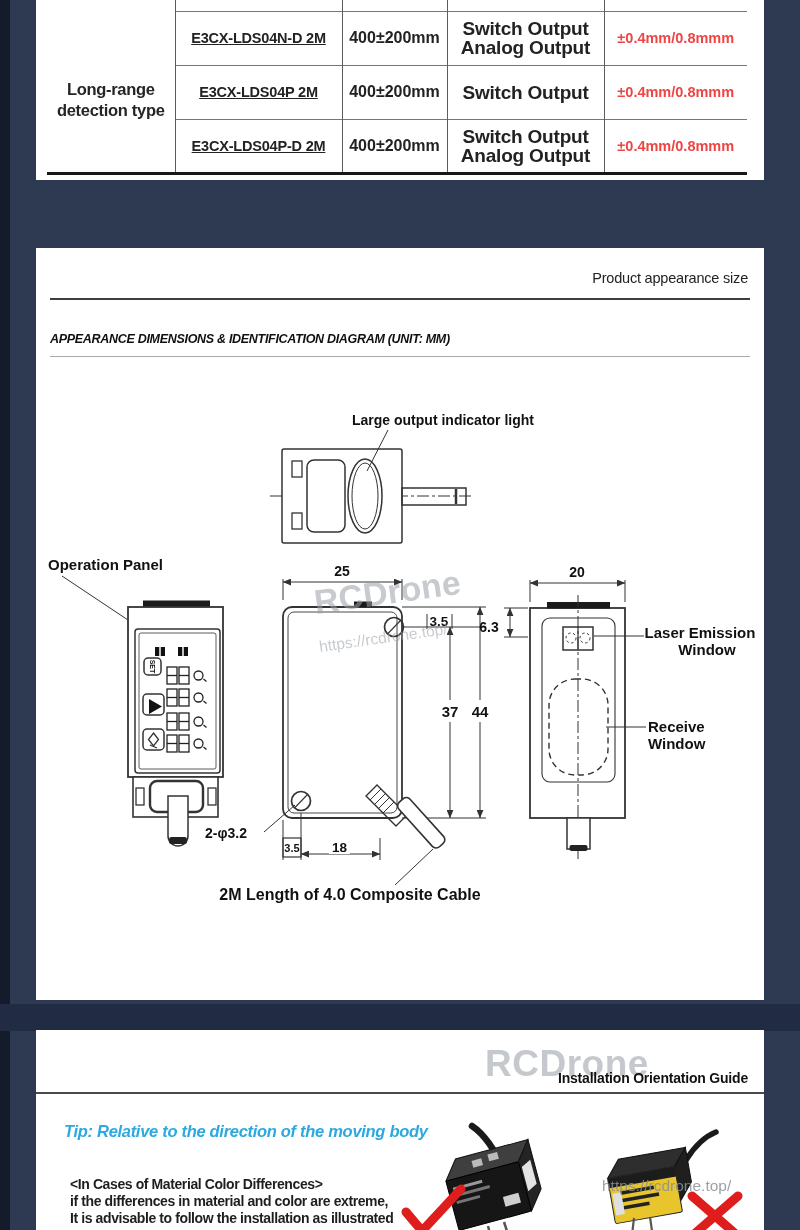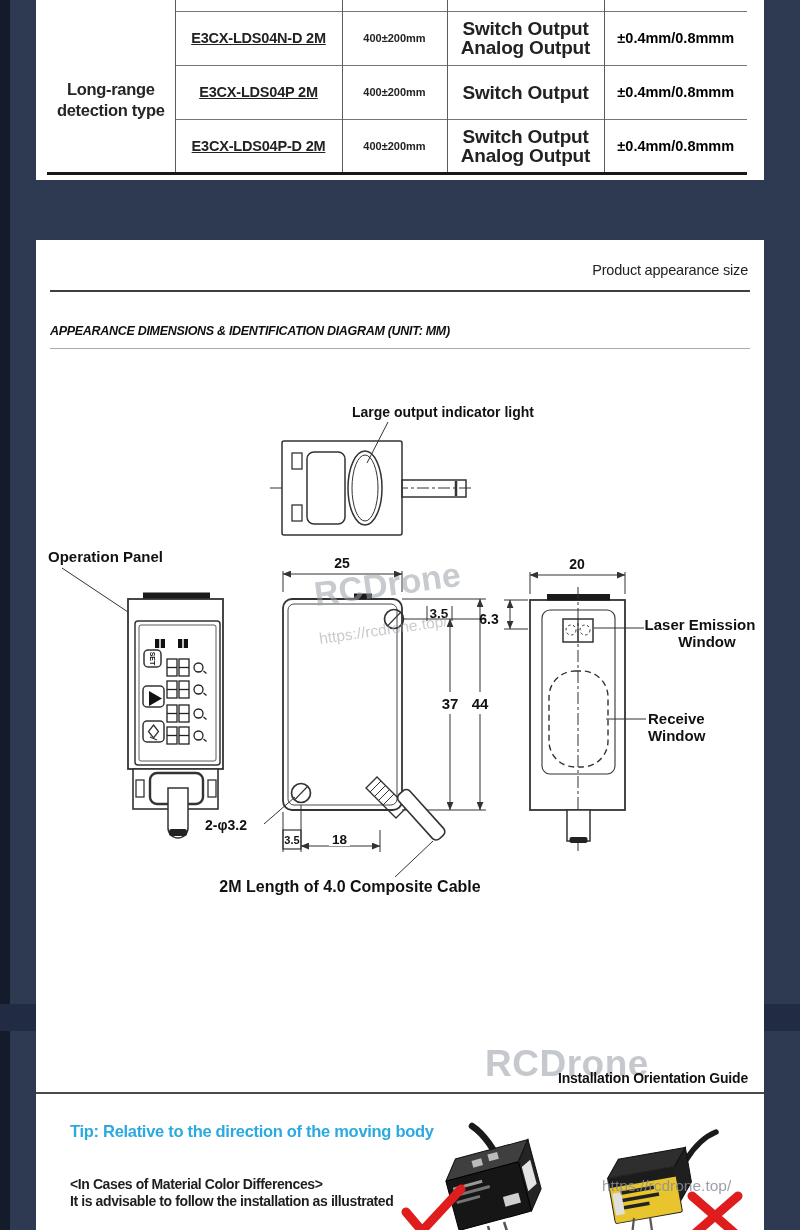"400±200mm" .range-cell { font-size: 11px -> 16px }
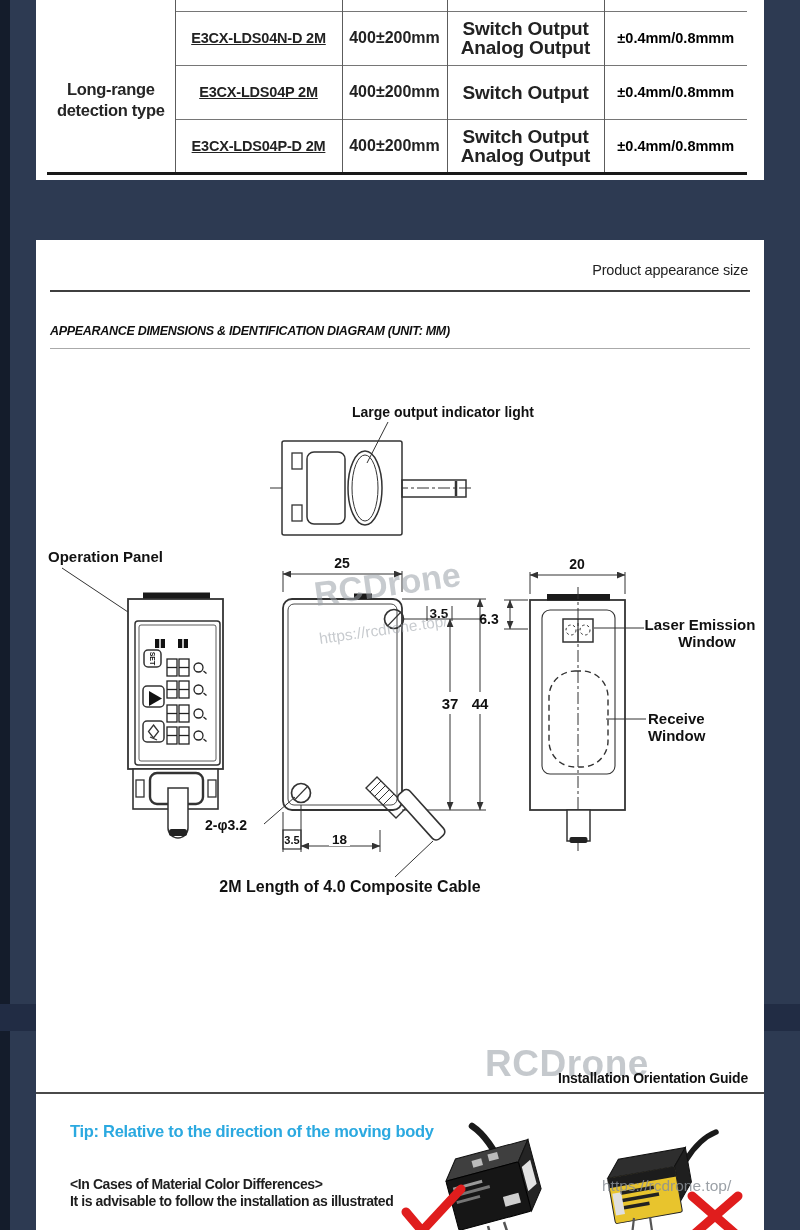"±0.4mm/0.8mmm" .acc-cell { color: #000000 -> #ef4444 }
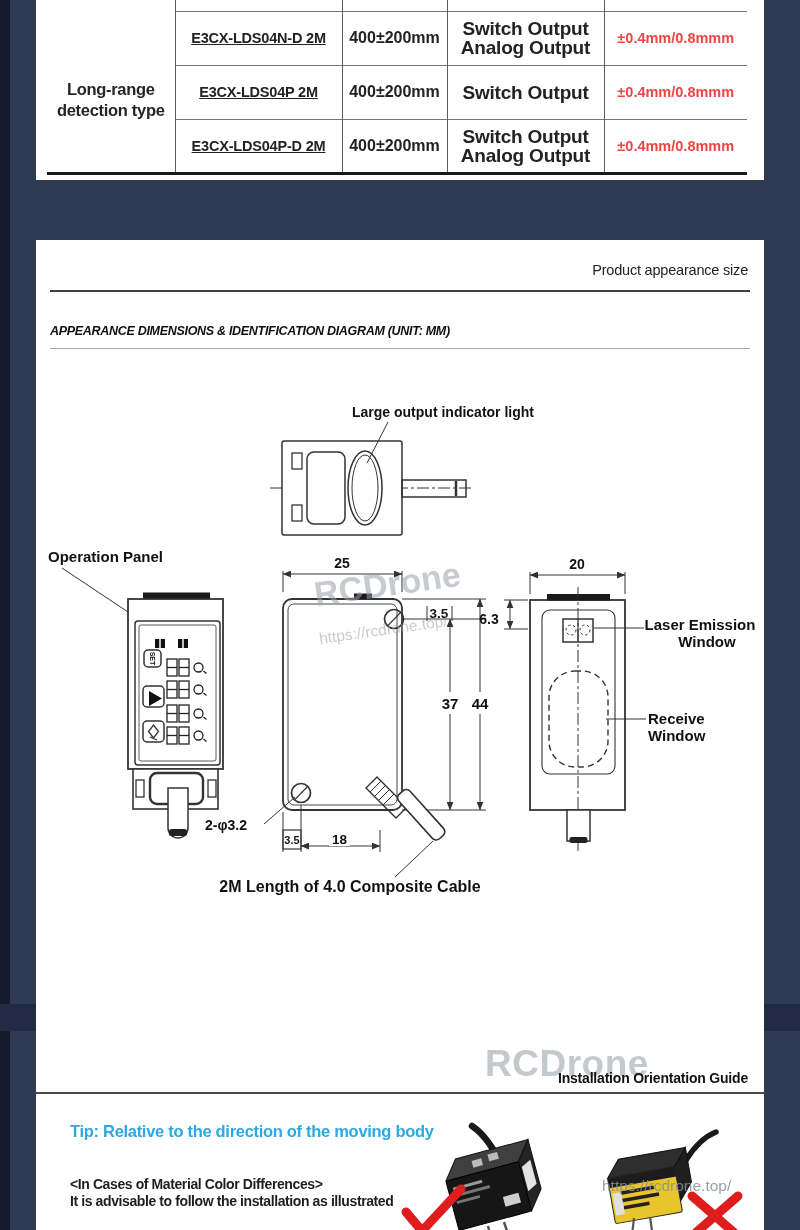"Product appearance size" #card-mid { height: 844px -> 752px; top: 240px -> 248px }
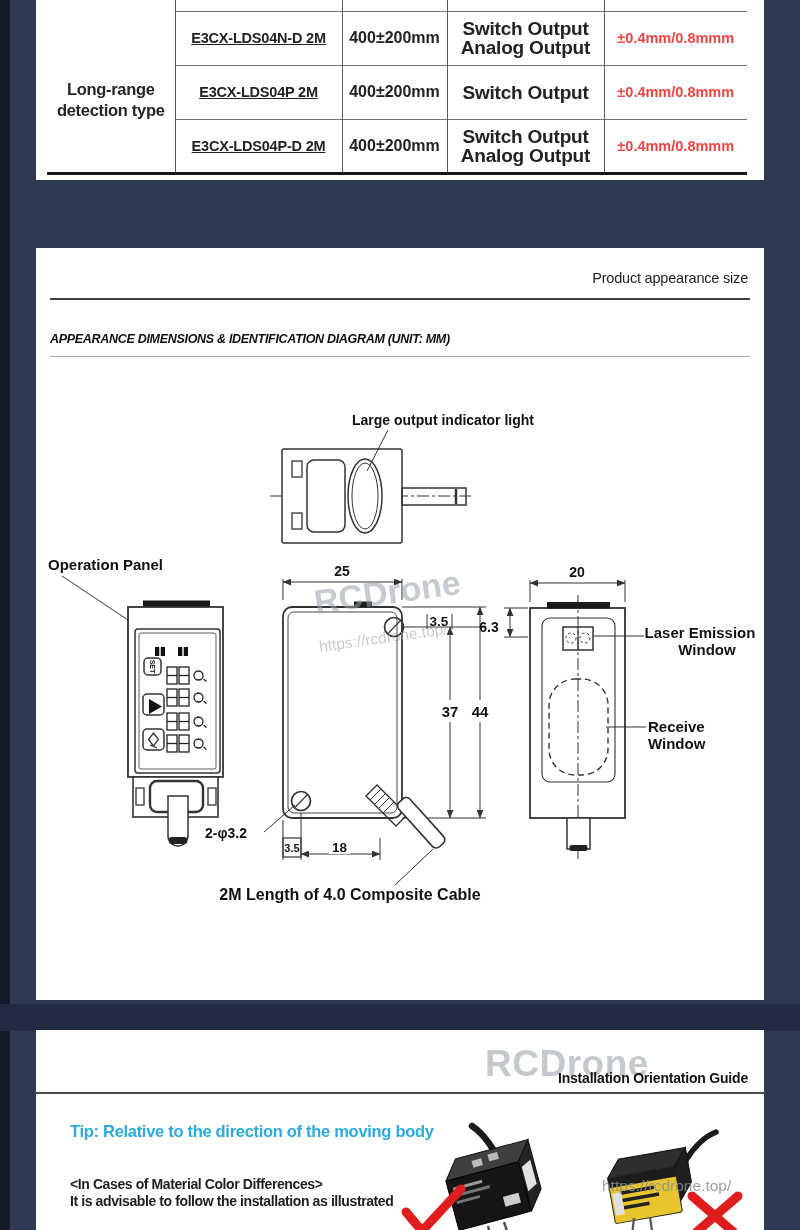"Tip: Relative to the direction" .ig-tip { font-style: none -> italic; left: 34px -> 28px }
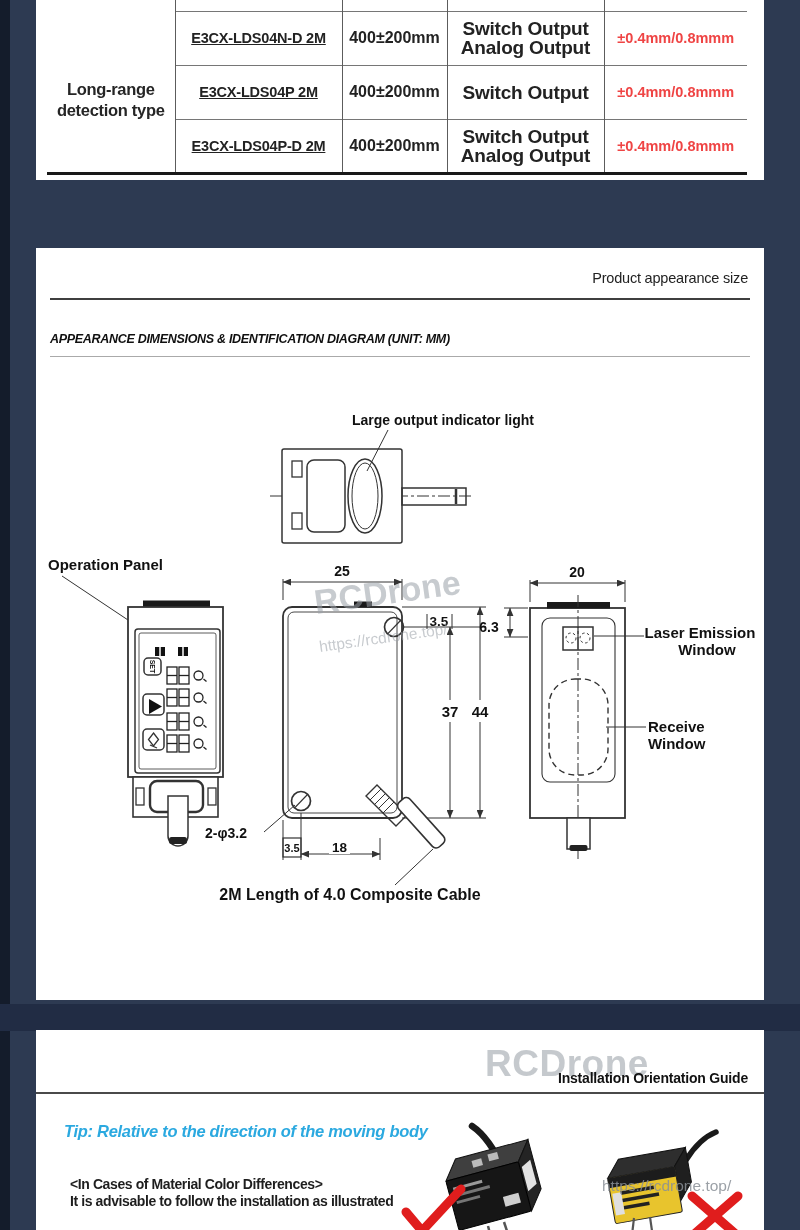"if the differences in material" div { html: none -> <div>if the differences in material and color are extreme,</div> }
